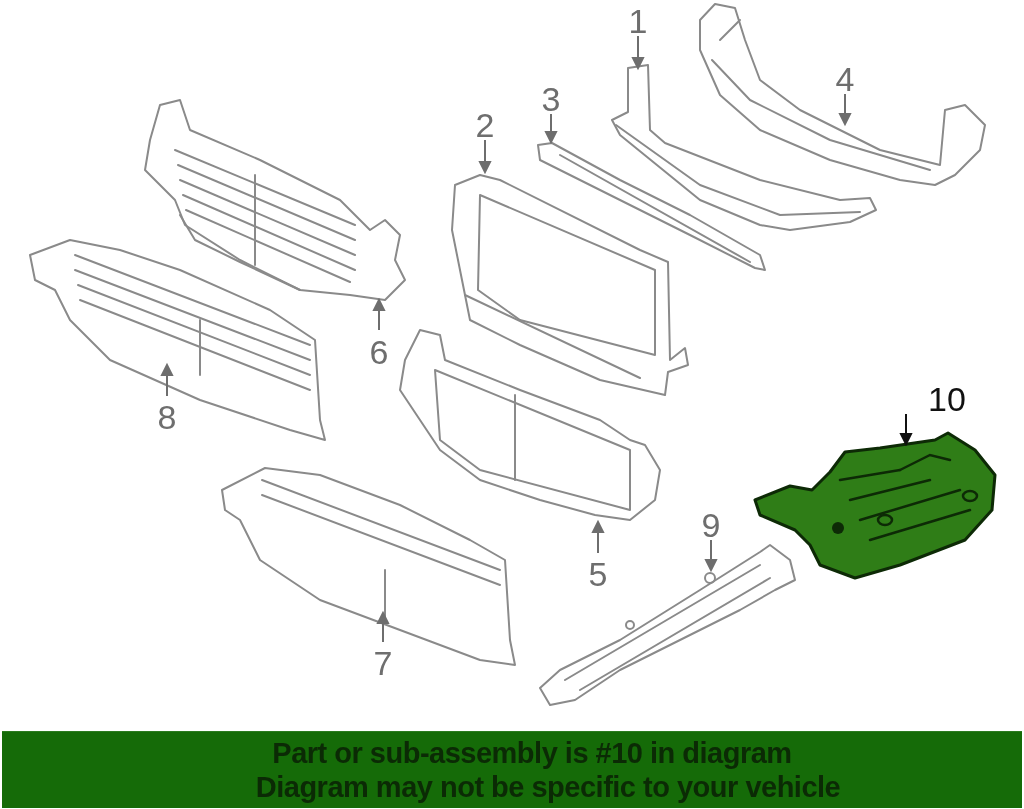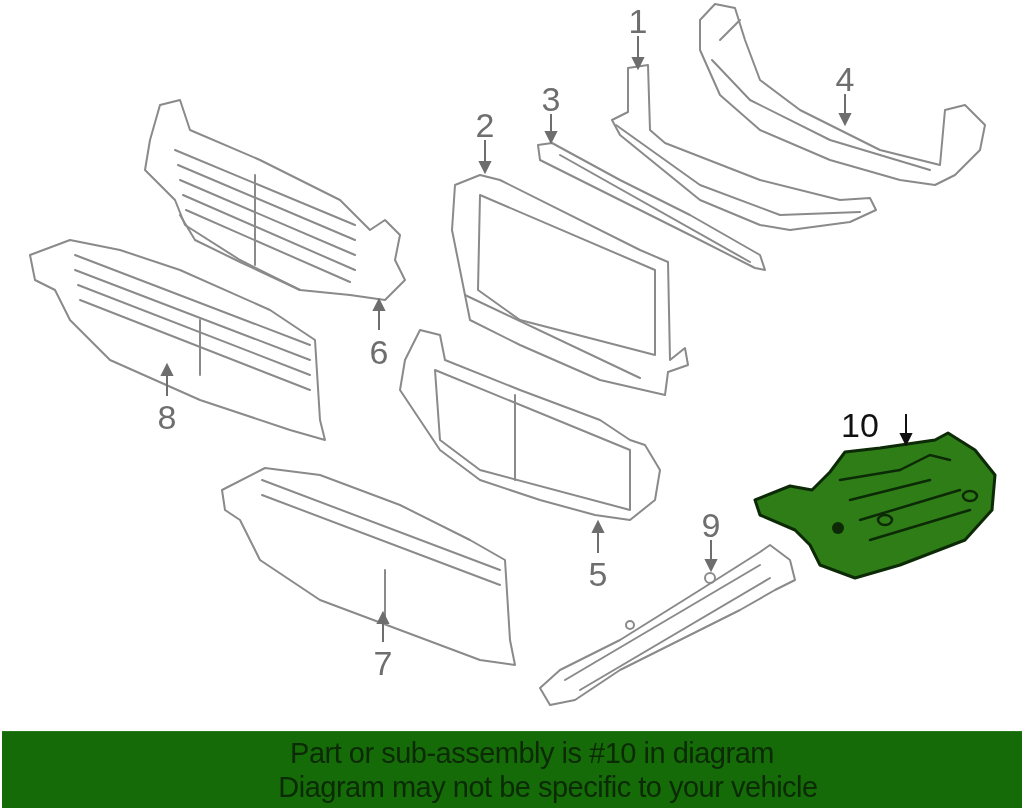"10" div.callout { left: 860px -> 947px; margin-top: 26px -> none }
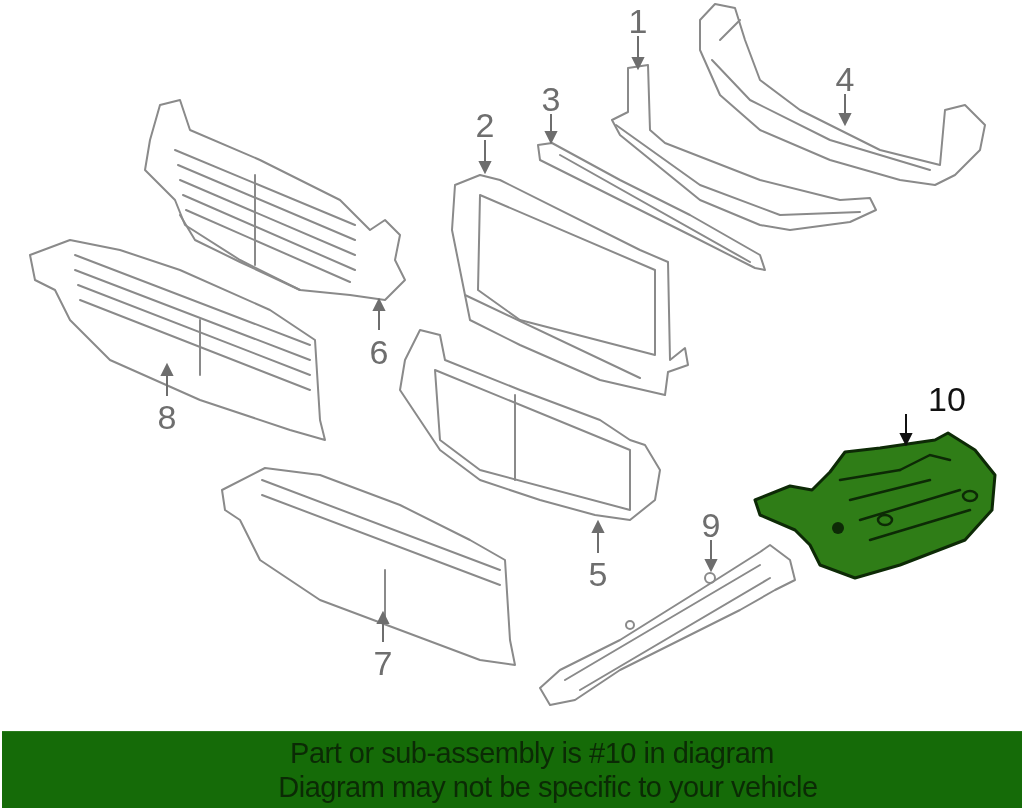"Part or sub-assembly is #10" #banner .line { font-weight: none -> bold }
